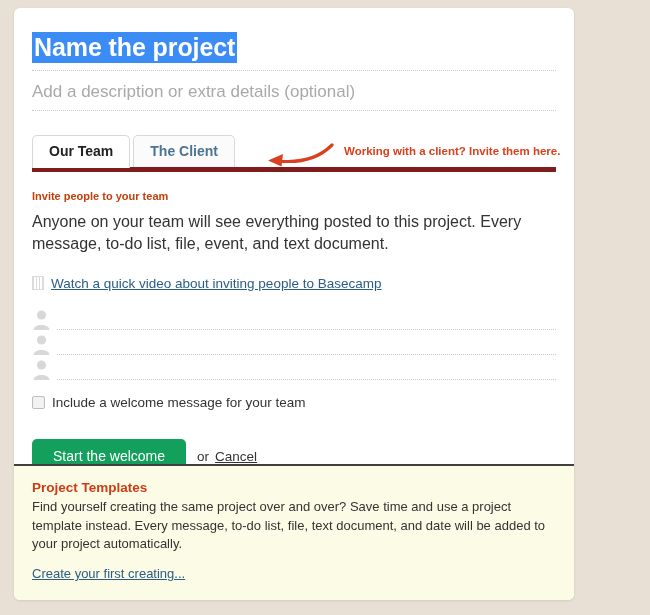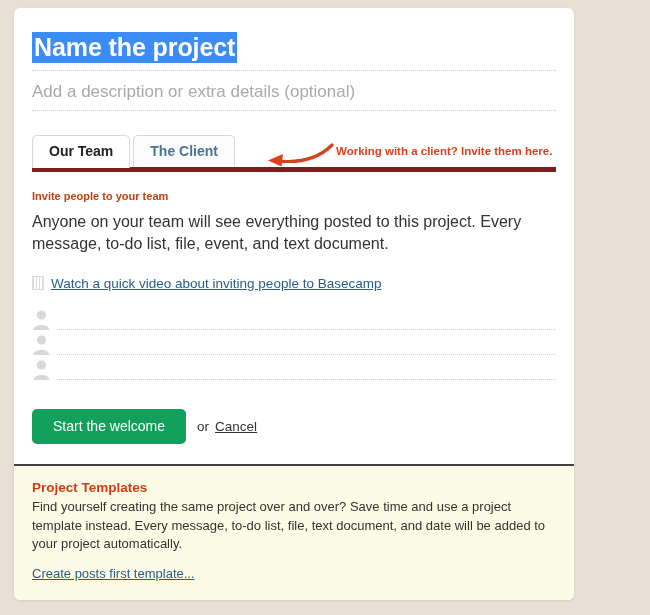"Working with a client? Invite" .anno-text { margin-left: 2px -> 10px }
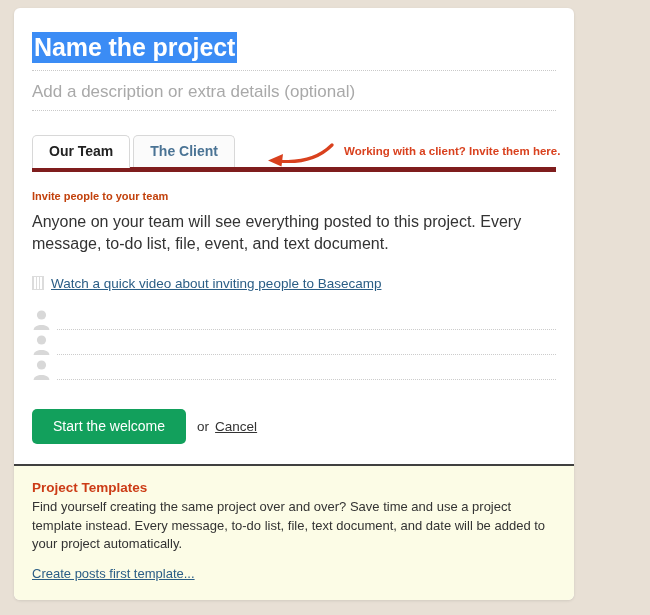"Include a welcome message for" div.check-row { html: none -> <div> <div></div> <span>Include a welcome message for your team</span> </div> }
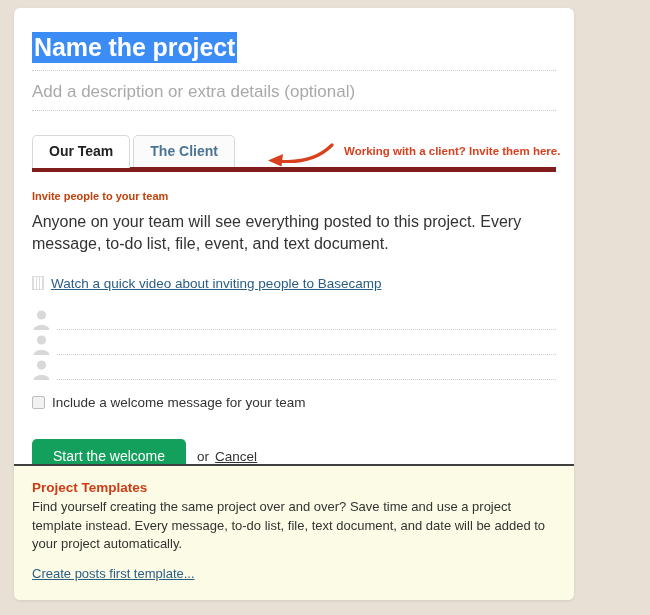"Create posts first template..." span.foot-link { text: posts first template -> your first creating }
